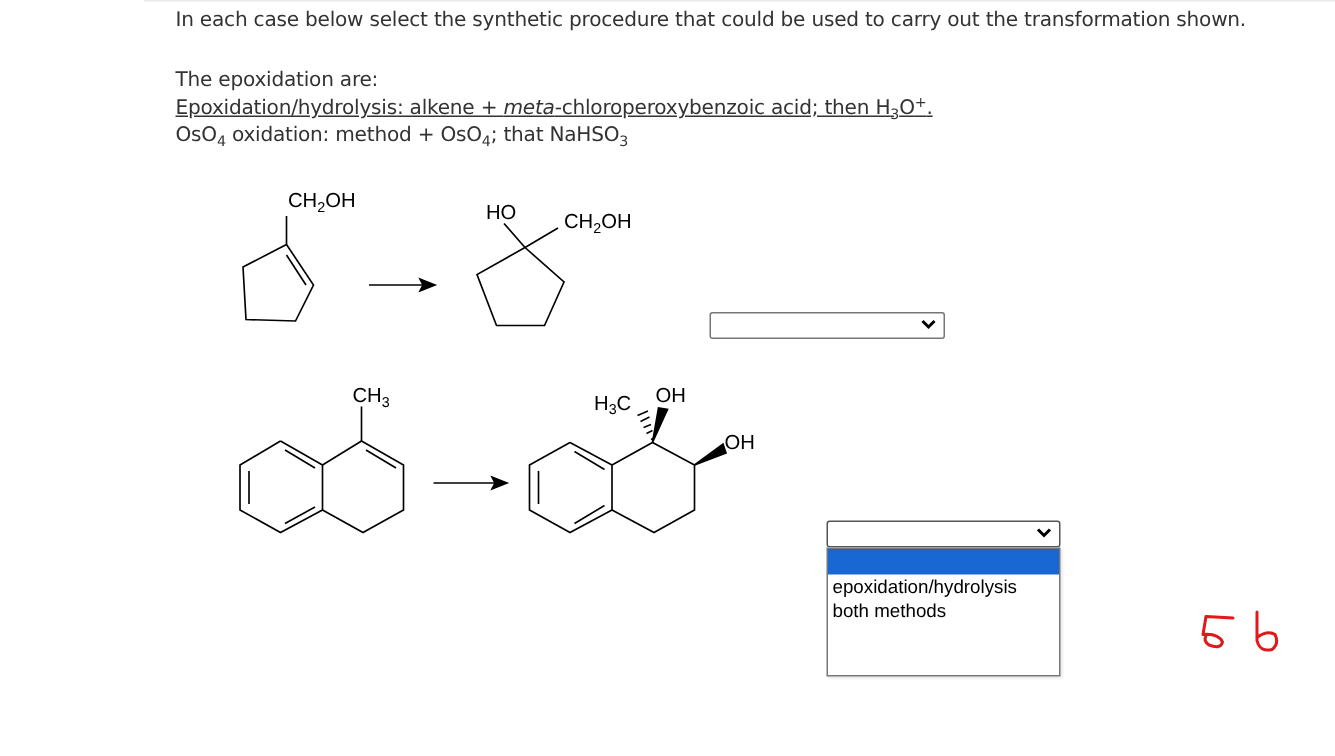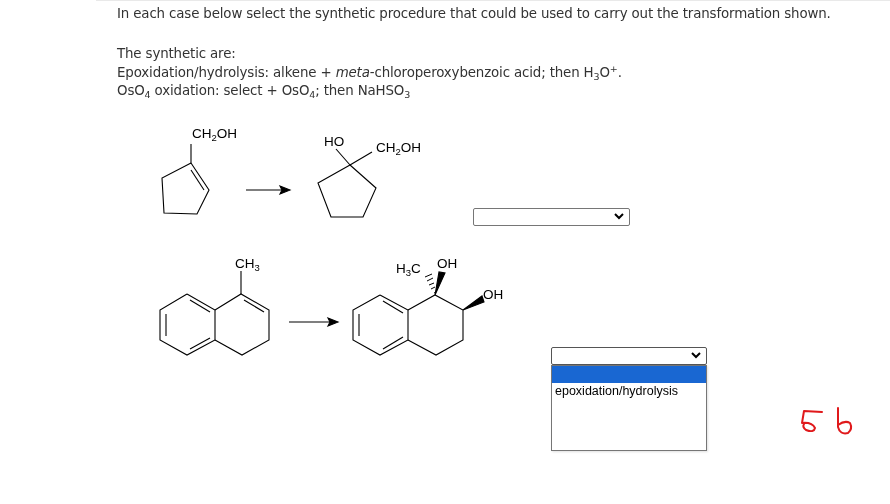"The synthetic are:" div.txt { text: synthetic -> epoxidation }
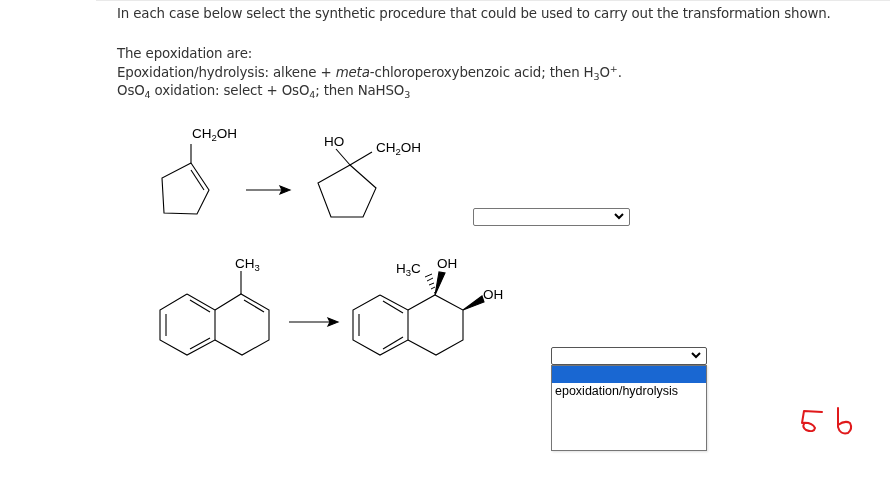"Epoxidation/hydrolysis: alkene +" div.txt { text-decoration: none -> underline }
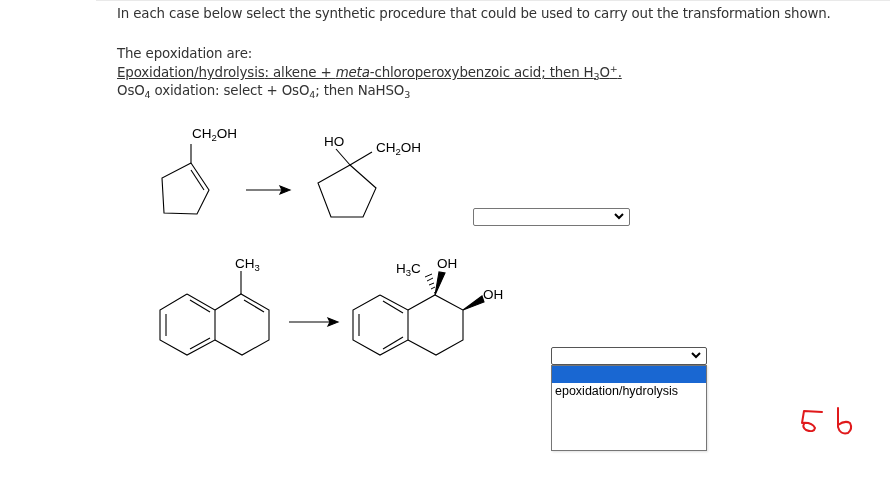"oxidation: select + OsO" span { text: select -> method }
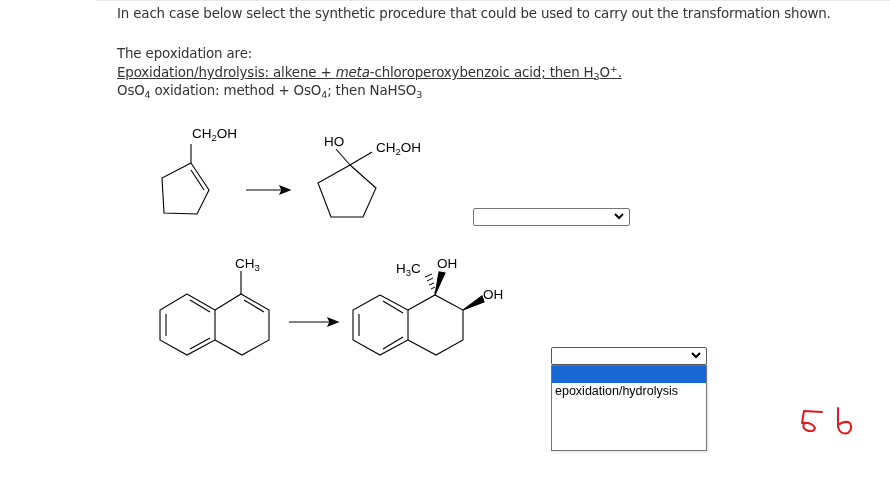"; then NaHSO" span { text: then -> that }
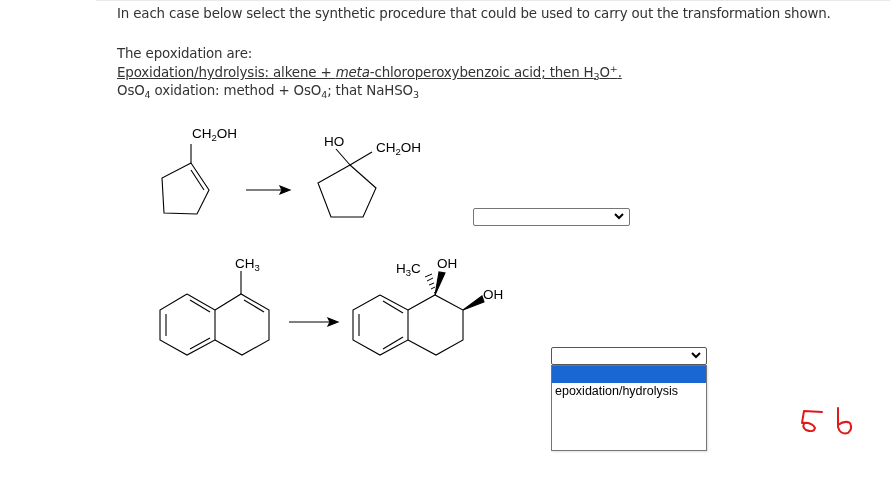"both methods" div.opt { html: none -> <div>both methods</div> }
